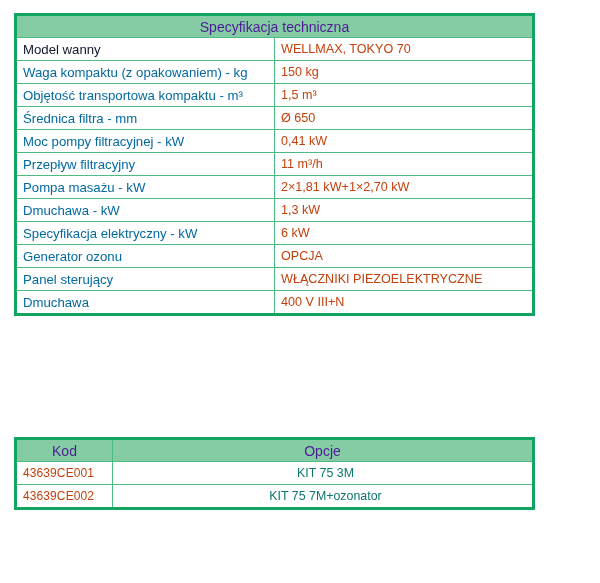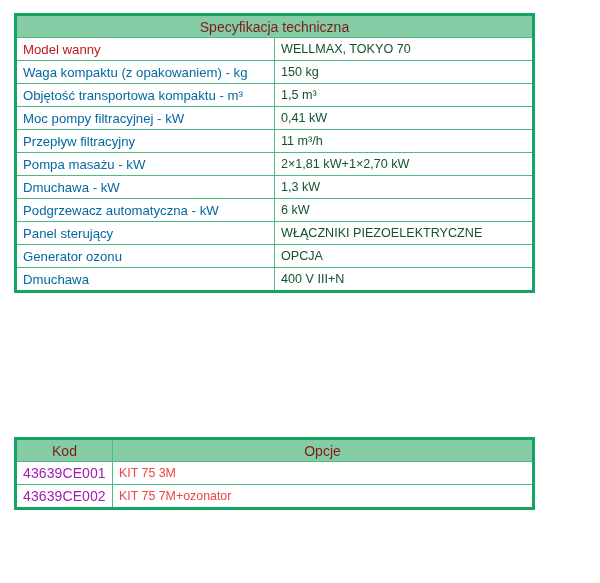"Specyfikacja techniczna" .spec-table th, .options-table th { color: #7f1d1d -> #4c1d95 }
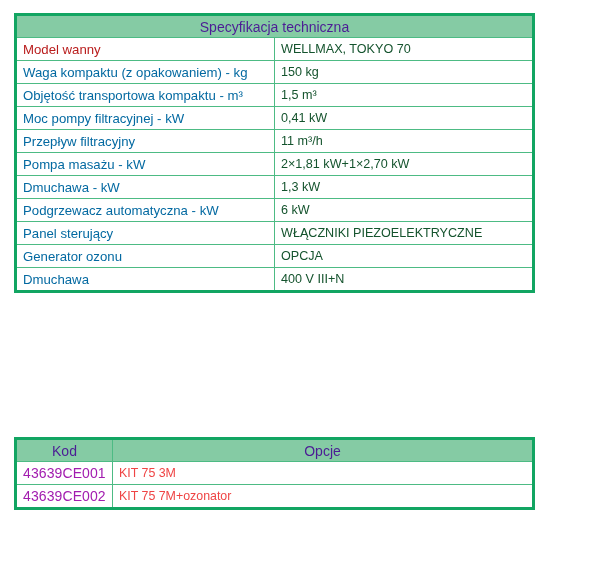"Model wanny" .spec-table tr:first-of-type td.label { color: #b91c1c -> #0f172a }
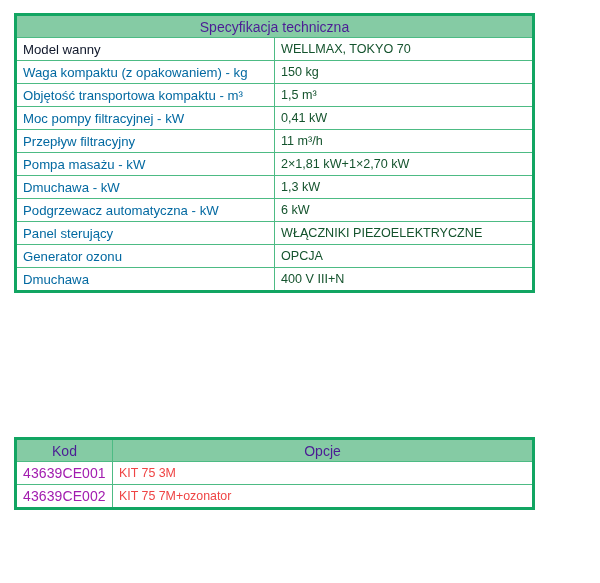"WELLMAX, TOKYO 70" .spec-table td.value { color: #14532d -> #c2410c }
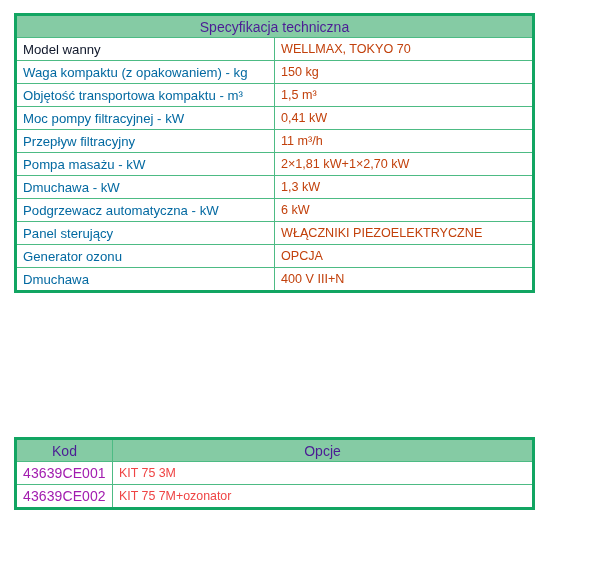"Średnica filtra - mm" tr { html: none -> <tr> <td>Średnica filtra - mm</td> <td>Ø 650</td> </tr> }
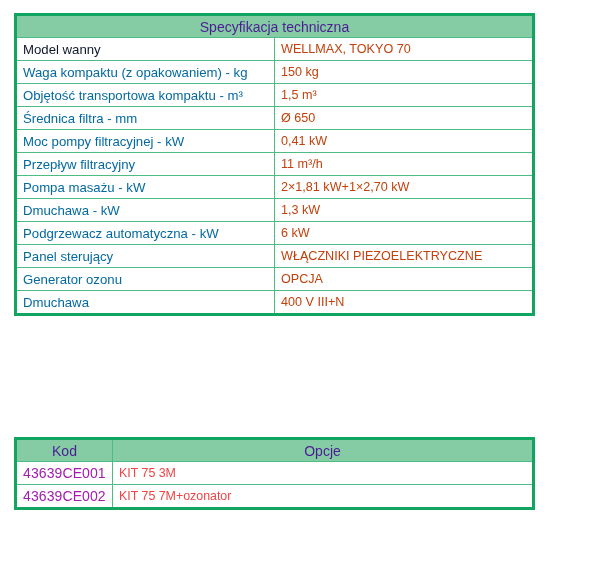"Podgrzewacz automatyczna - kW" td.label { text: Podgrzewacz automatyczna -> Specyfikacja elektryczny }
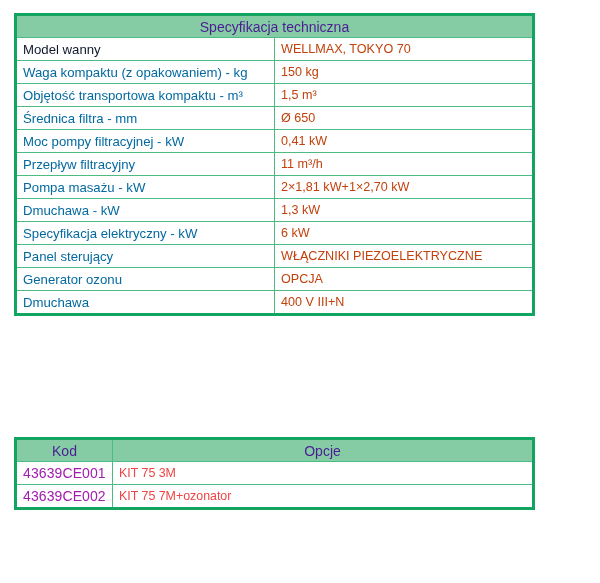"Panel sterujący" tr { order: before "Generator ozonu" -> after "Generator ozonu" }
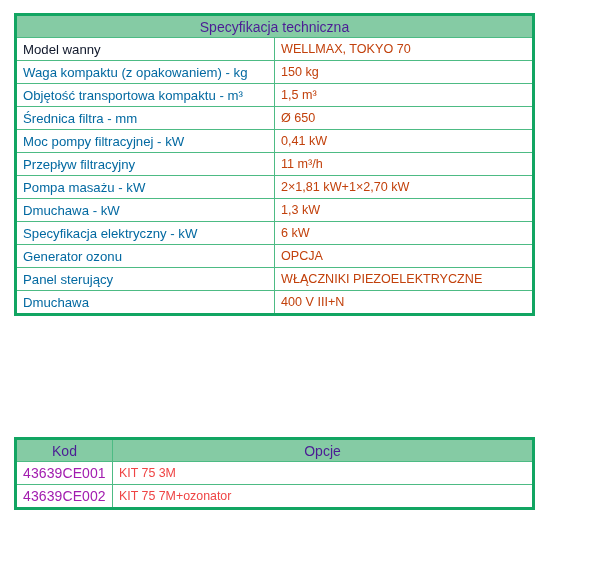"43639CE001" .options-table td.code { color: #a21caf -> #c2410c; font-size: 14px -> 12px }
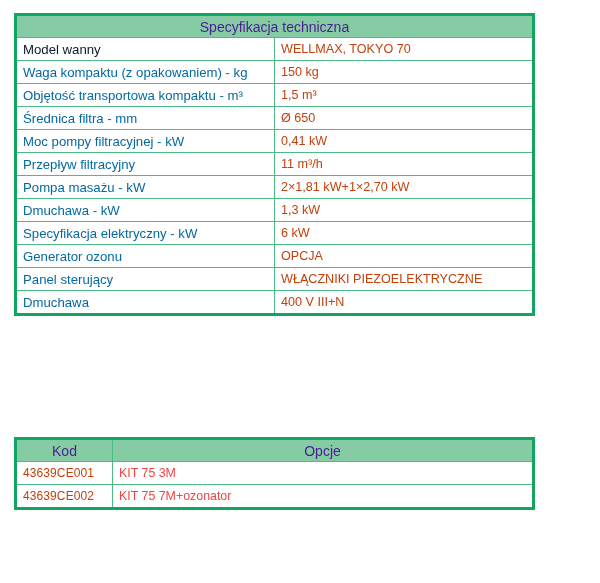"KIT 75 3M" .options-table td.option { color: #ef4444 -> #0f766e; text-align: none -> center }
